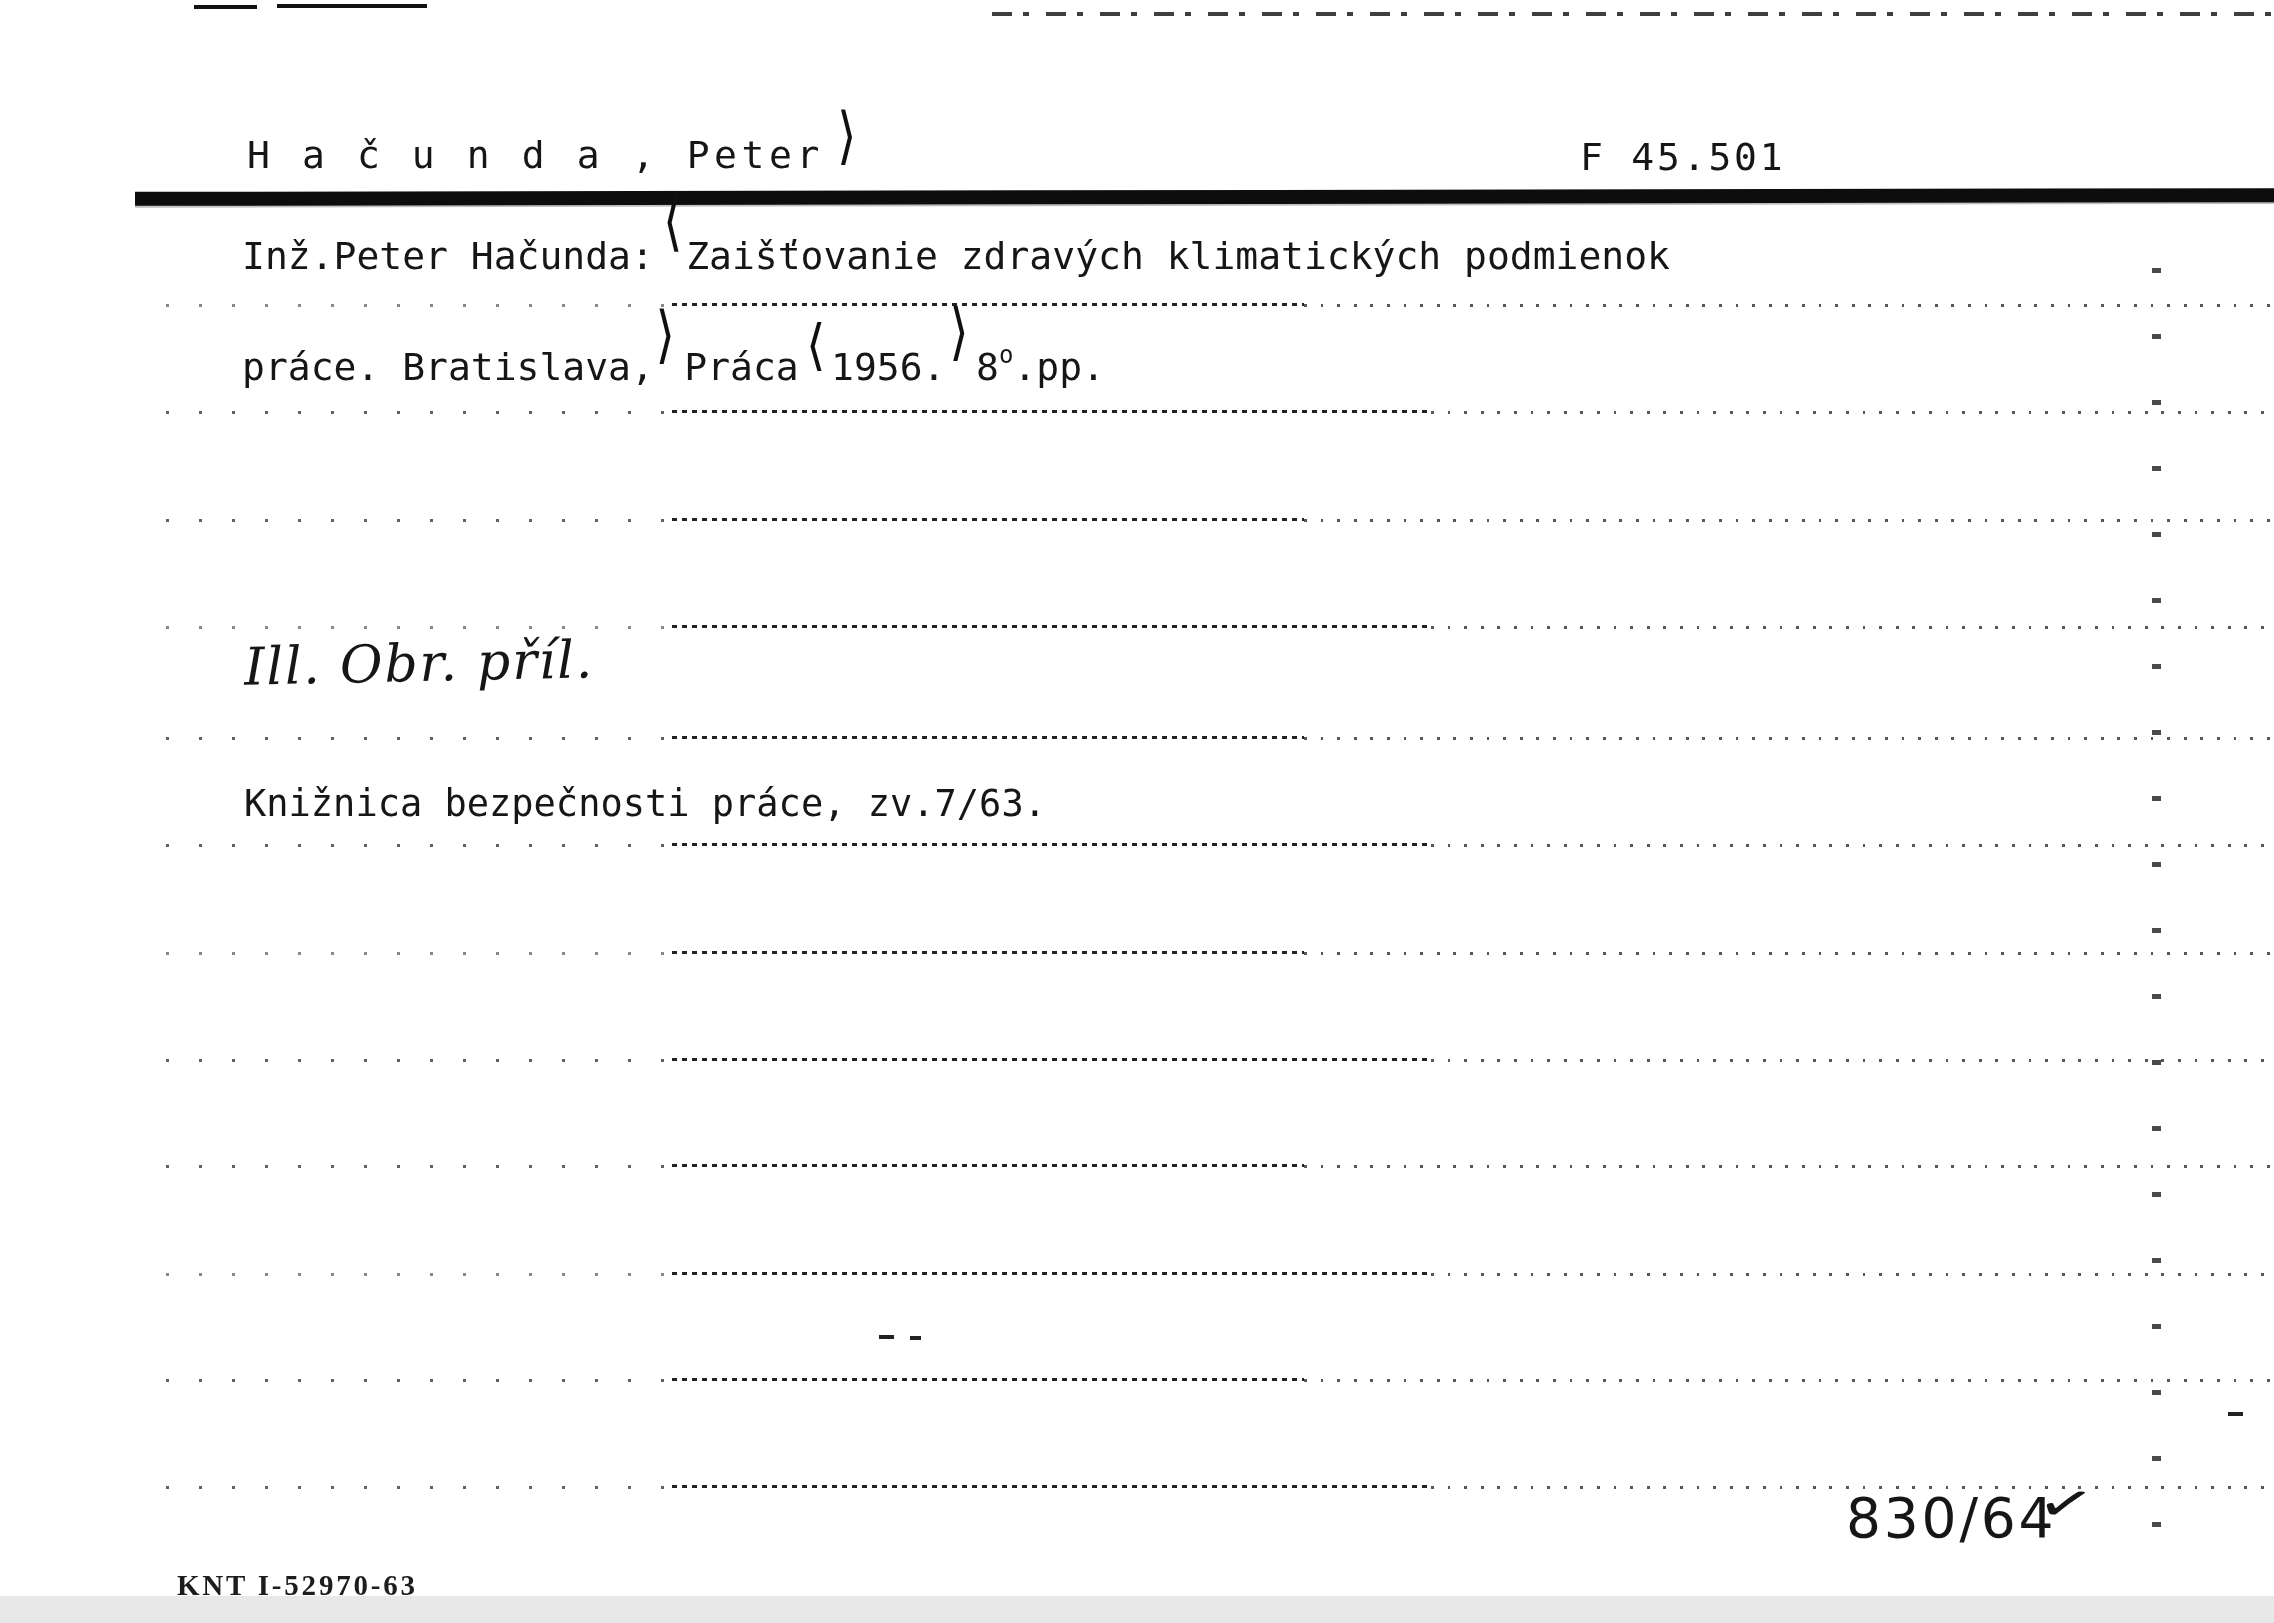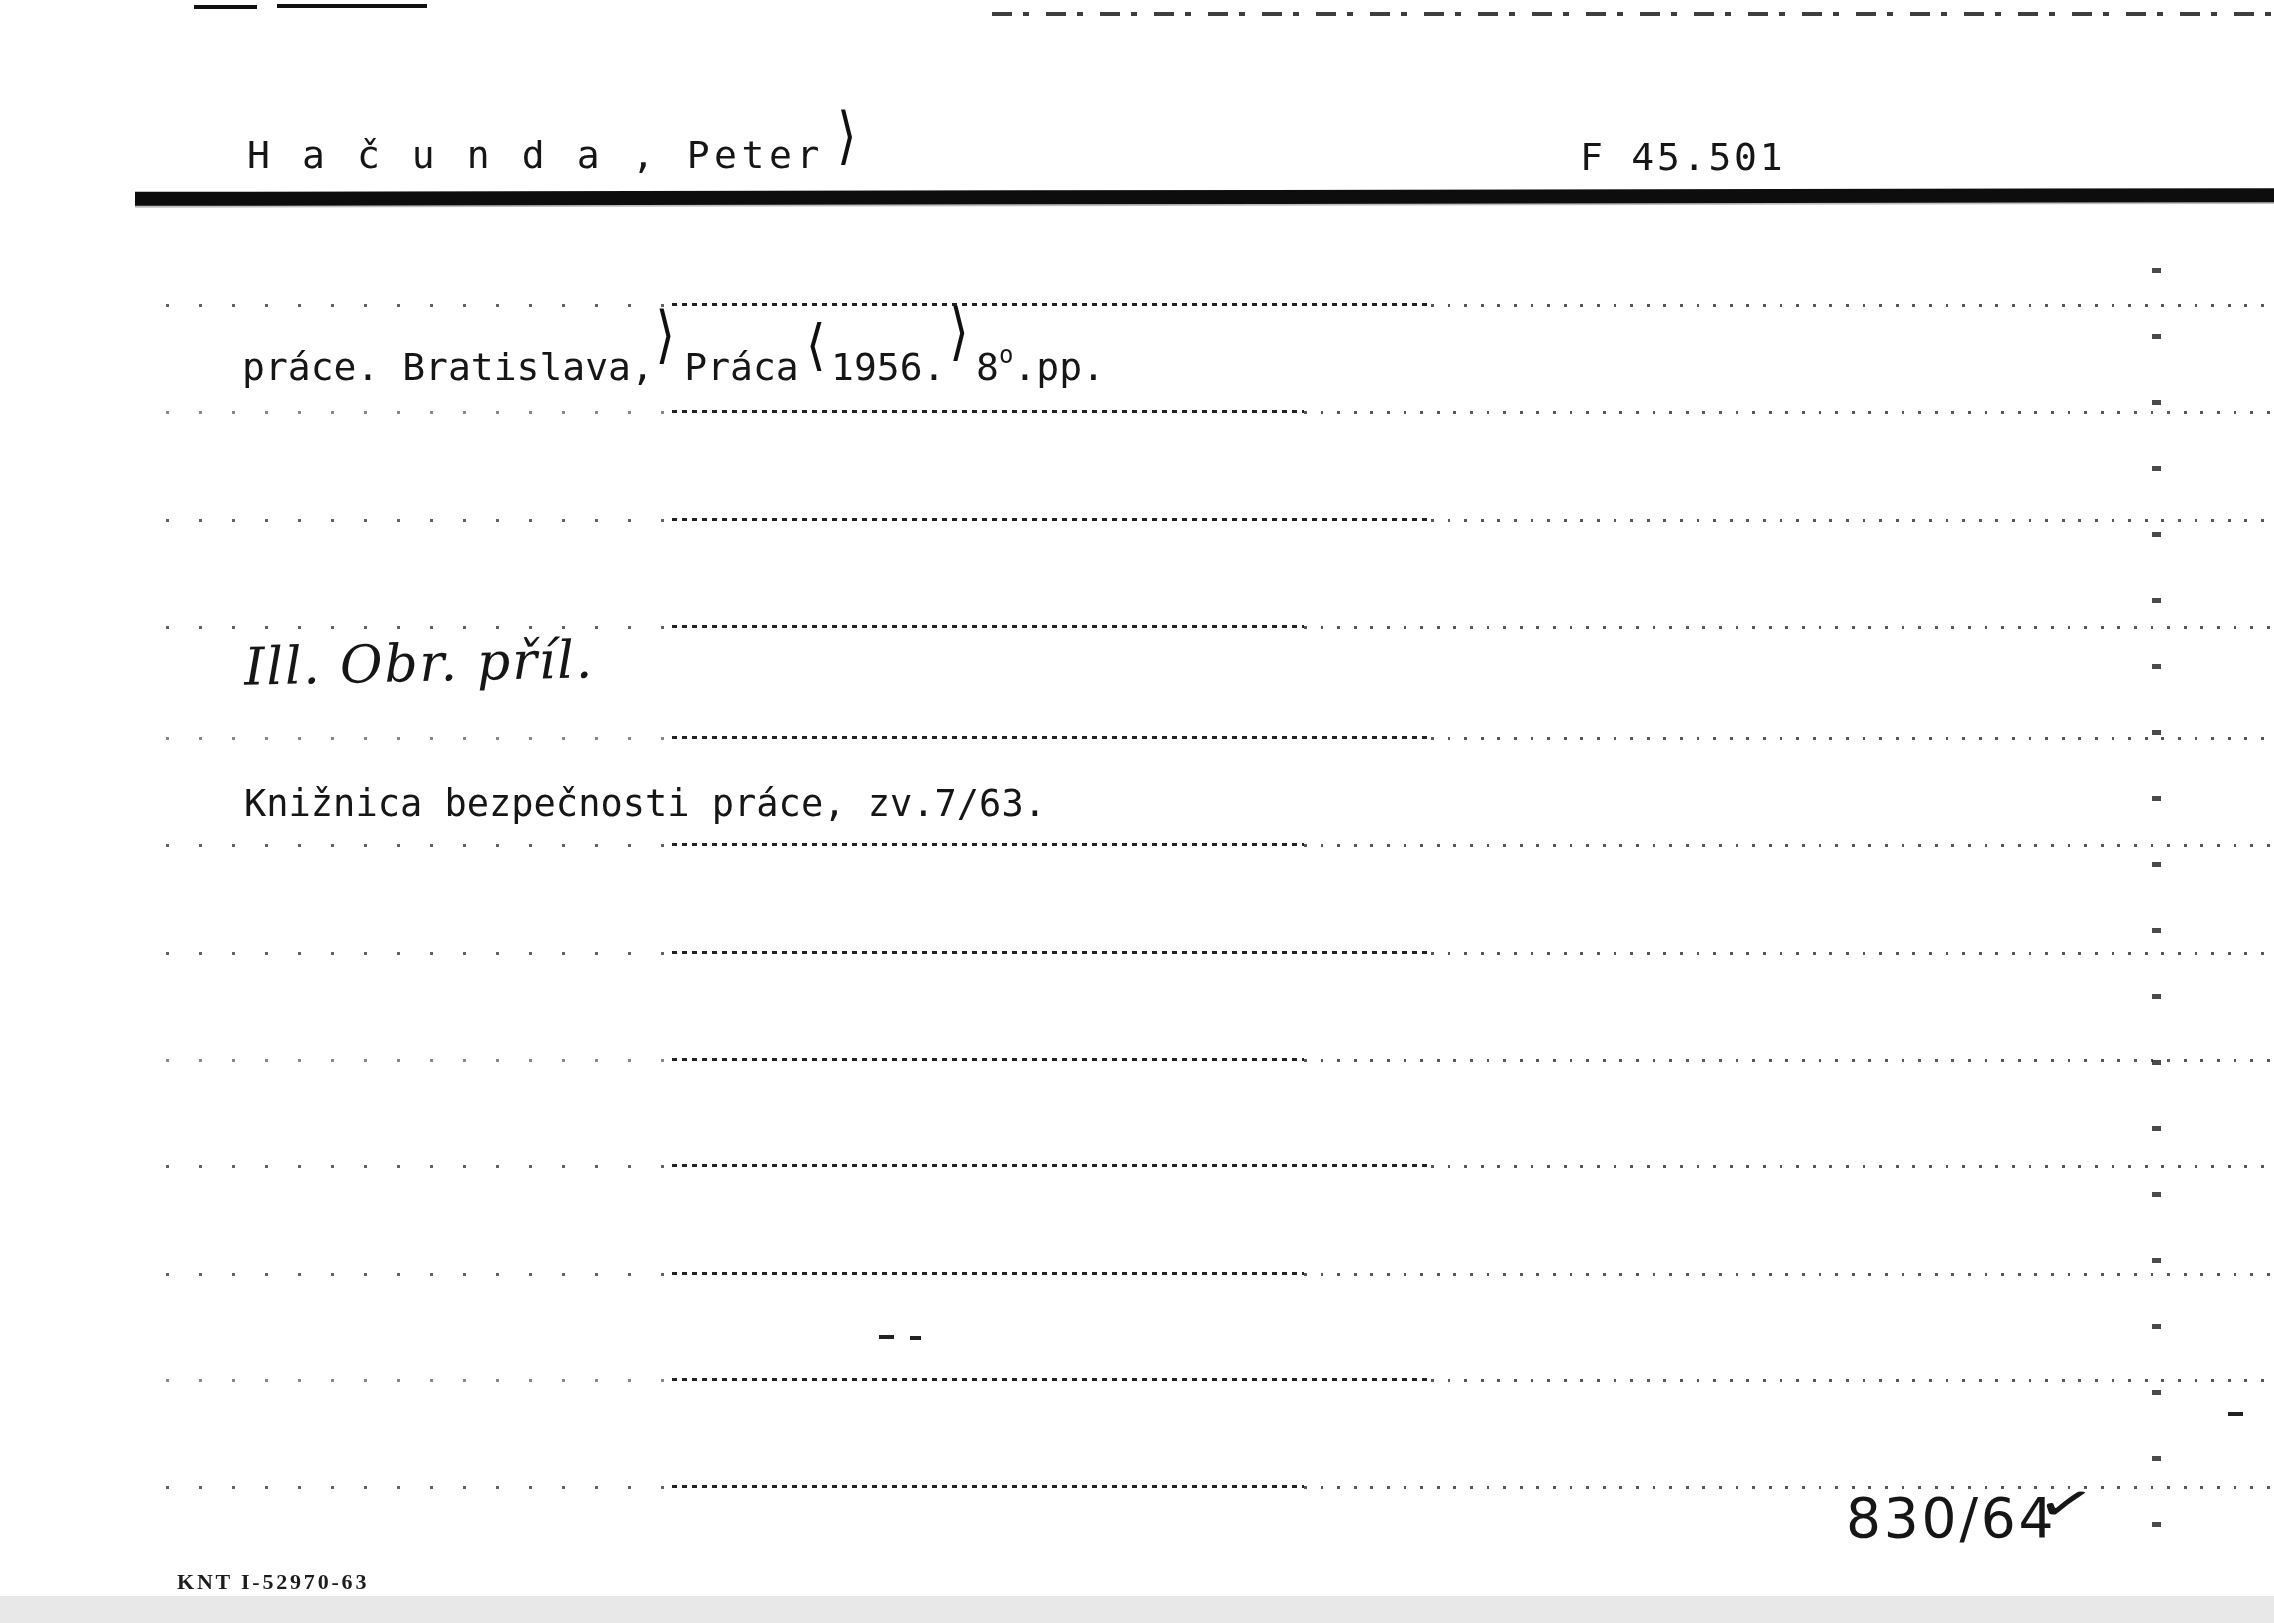"Inž.Peter Hačunda:⟨Zaišťovanie zdravých" div.typed { html: none -> <div> <span>Inž.Peter Hačunda:</span><span>⟨</span><span>Zaišťovanie zdravých klimatických podmienok</span> </div> }
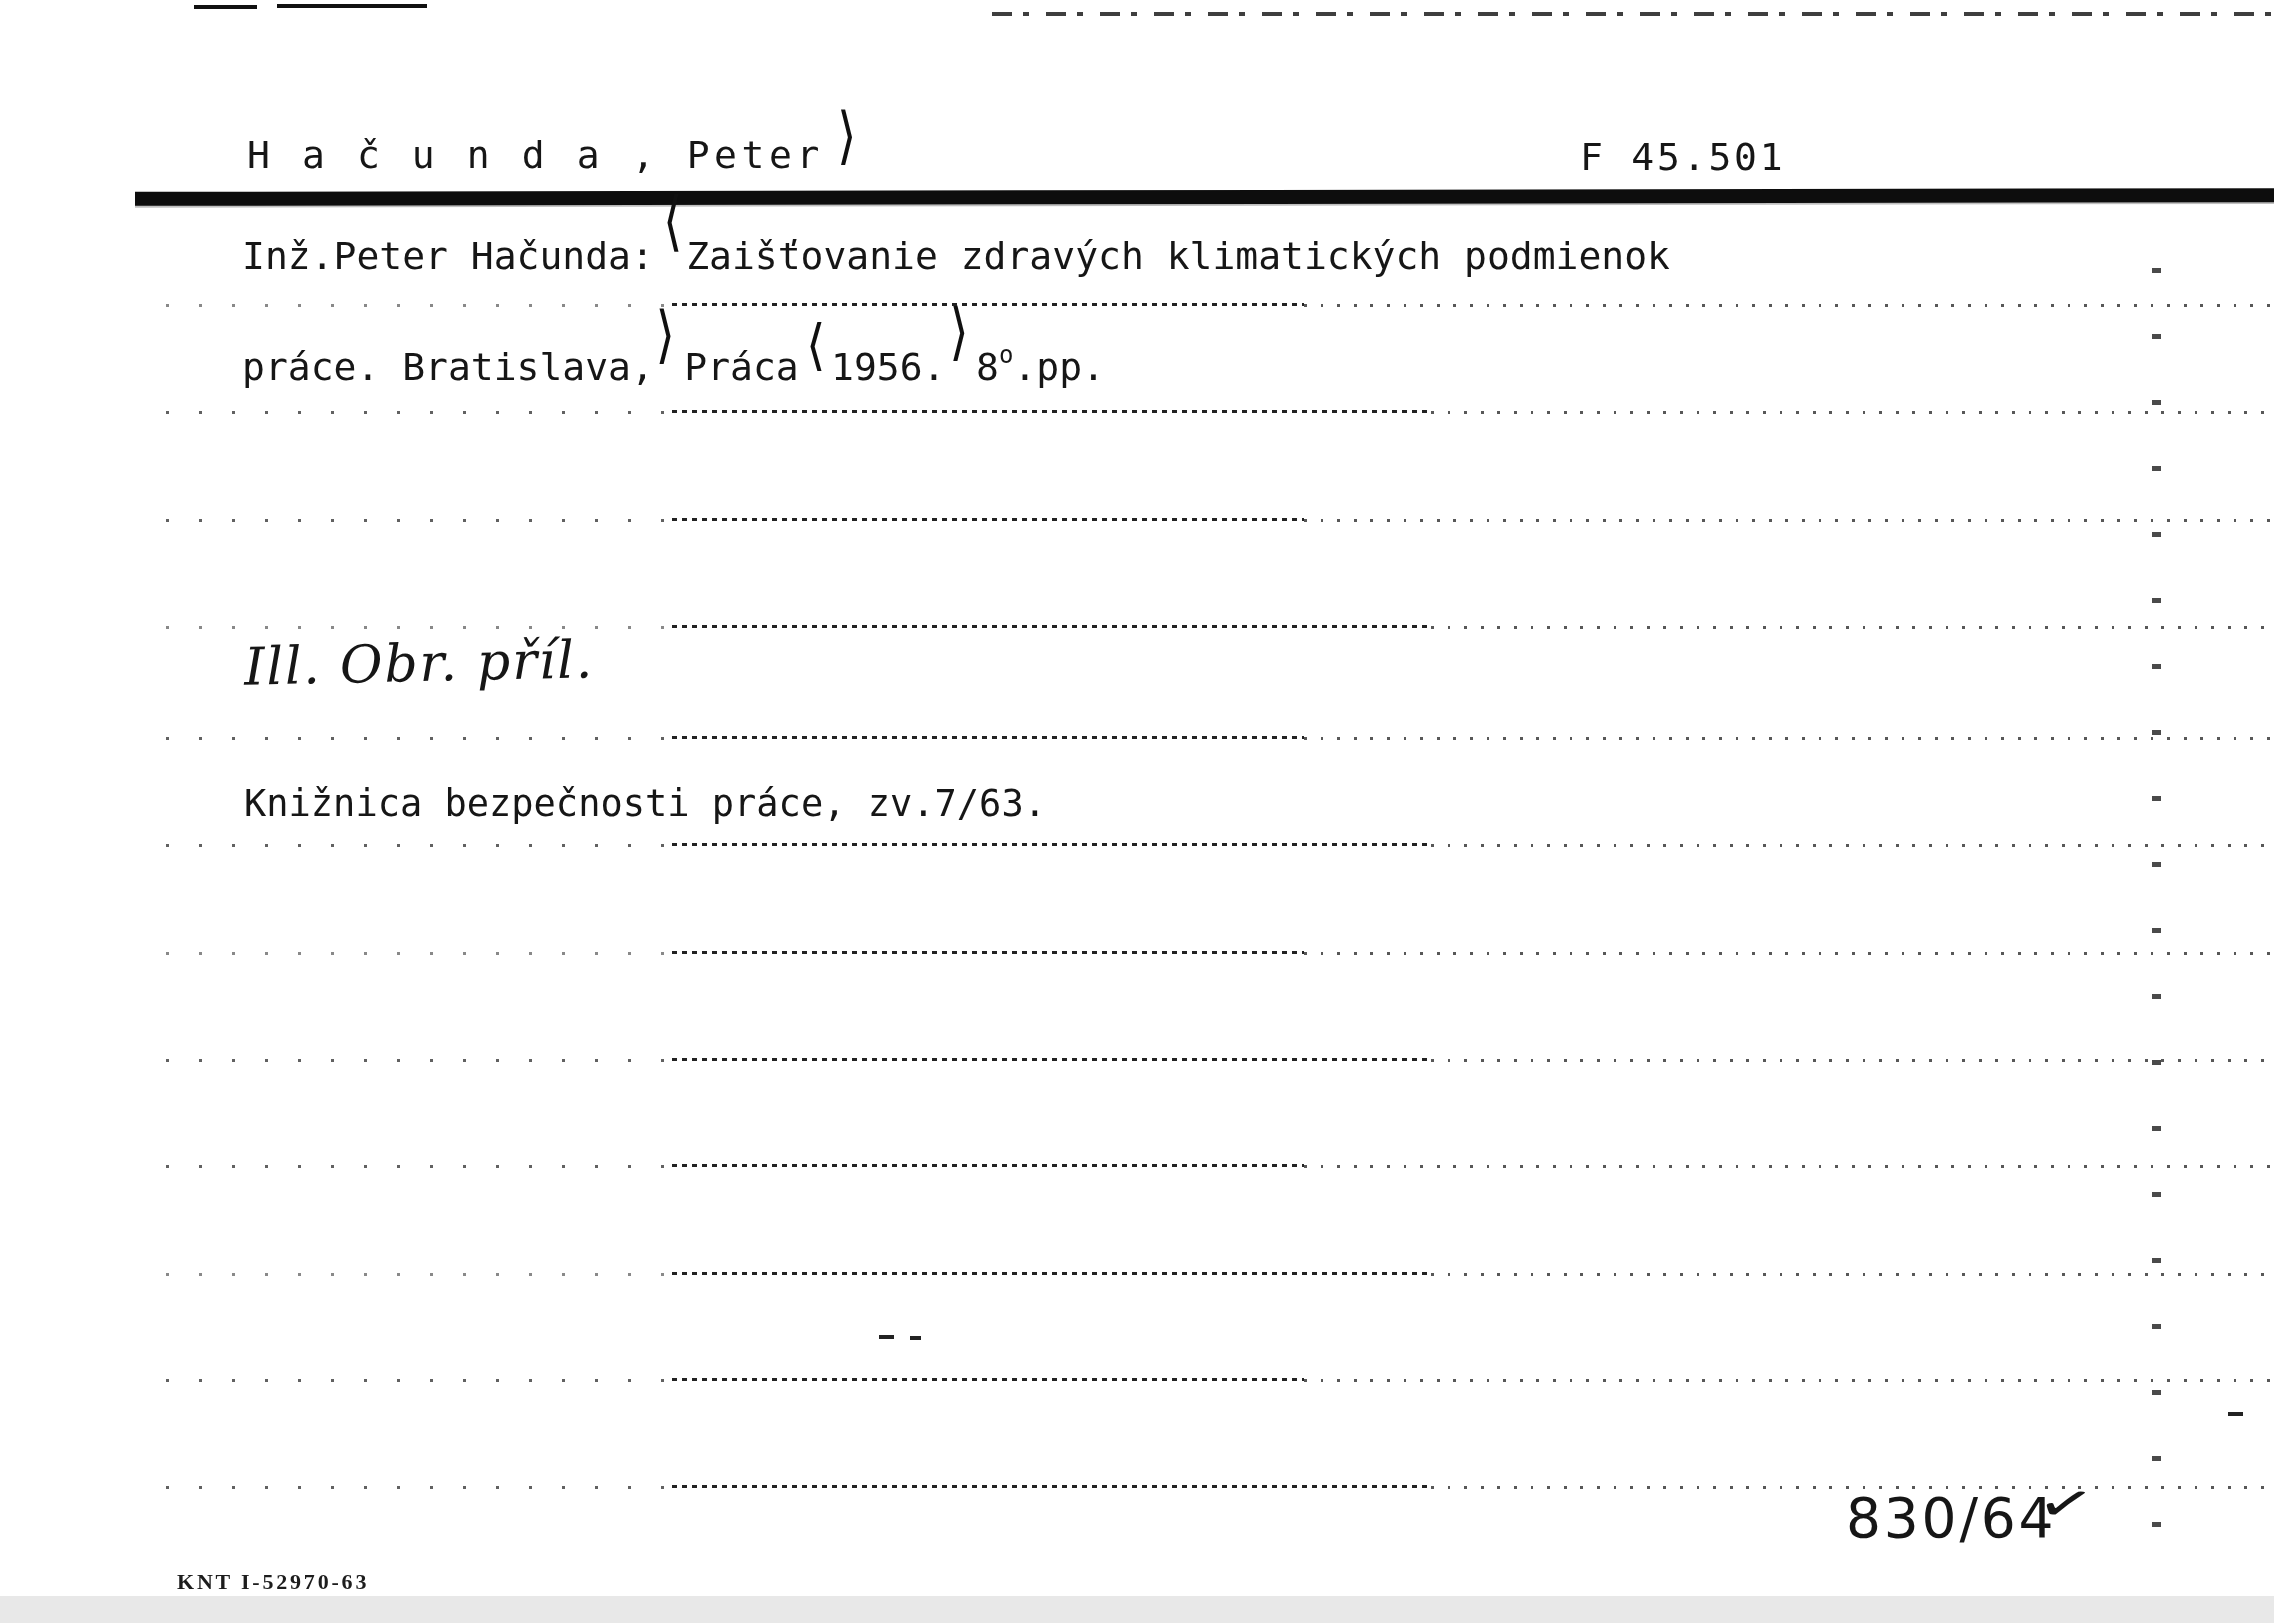"KNT I-52970-63" .form-number { font-size: 22px -> 29px }
